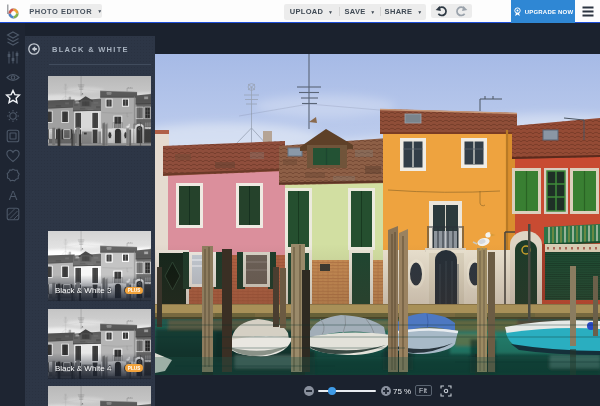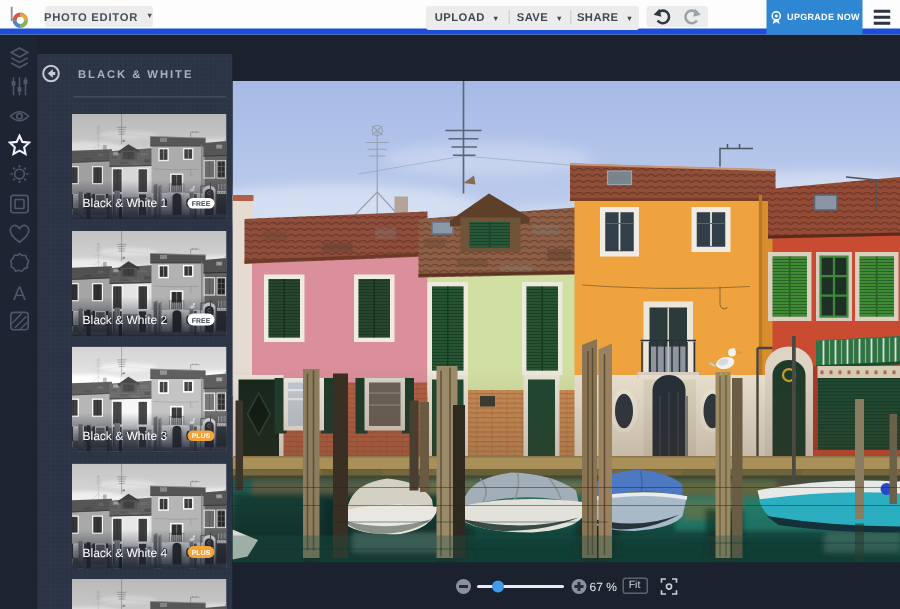"PHOTO EDITOR" #topbar { border-bottom: 4px solid #1d4ed8 -> 1px solid #1d4ed8 }
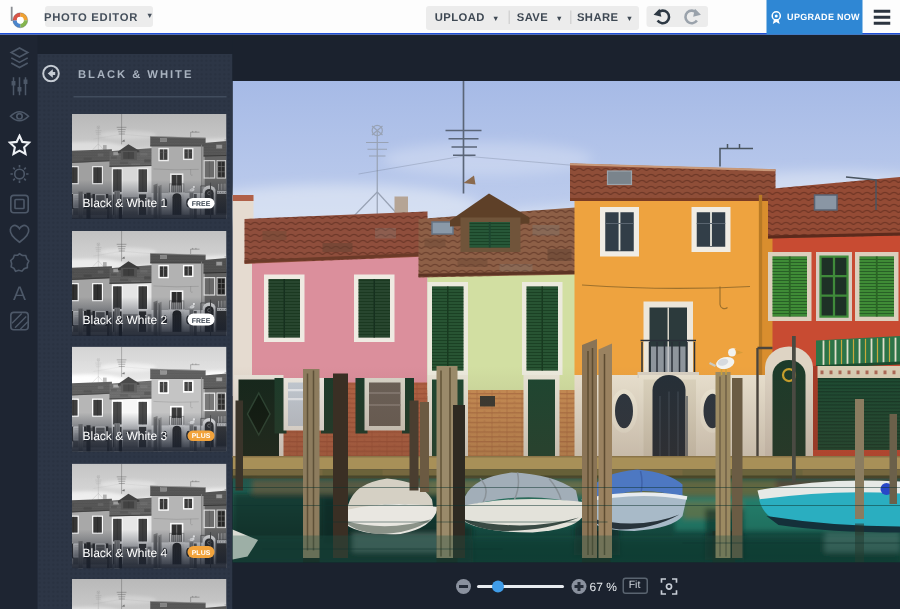"Black & White 1" div.tlabel { html: <div> <span>Black &amp; White 1</span> <span>FREE</span> </div> -> none }
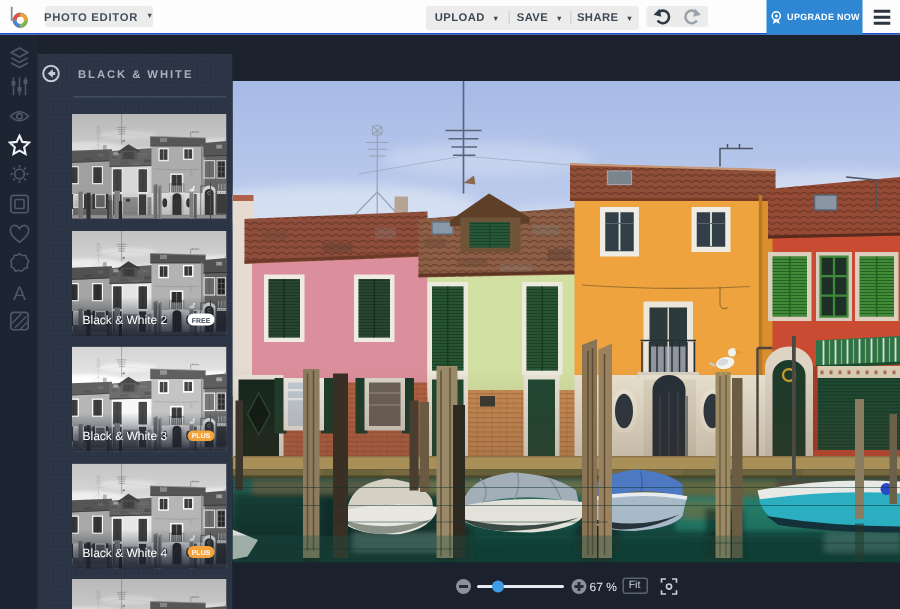"Black & White 2" div.thumb { html: <div> <svg> <use></use> </svg> <div> <span>Black &amp; White 2</span> <span>FREE</span> </div> </div> -> none }
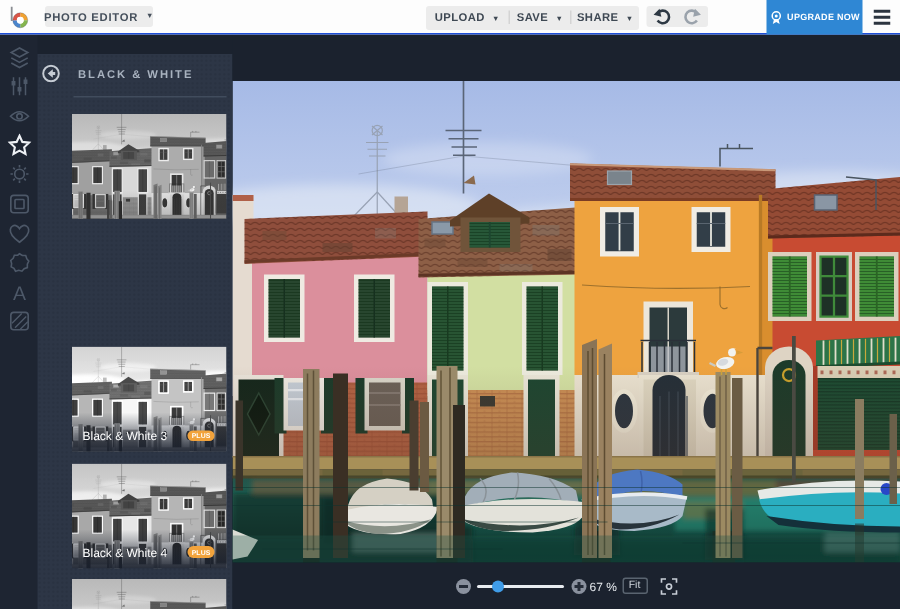"67 %" div { text: 67 -> 75 }
